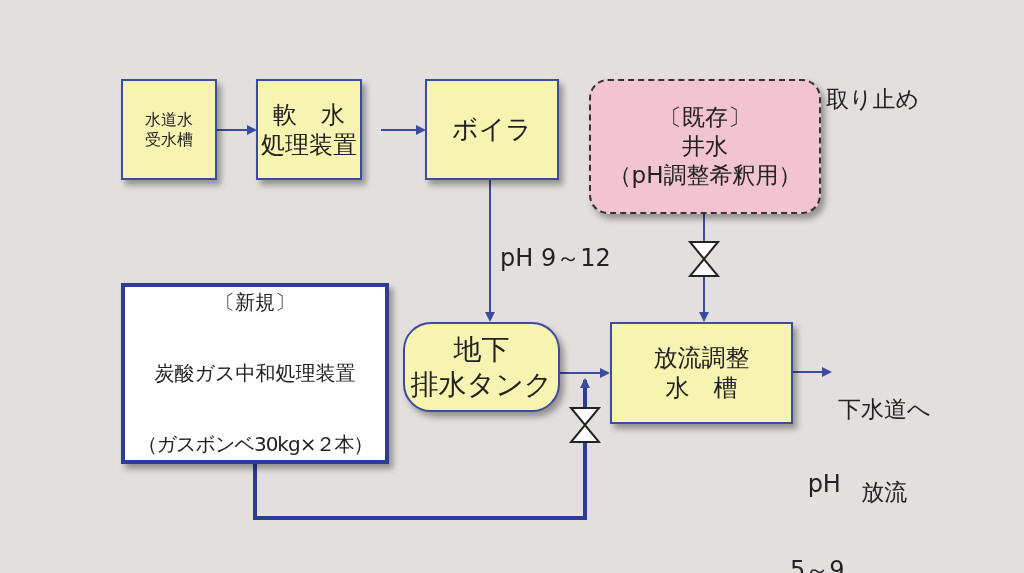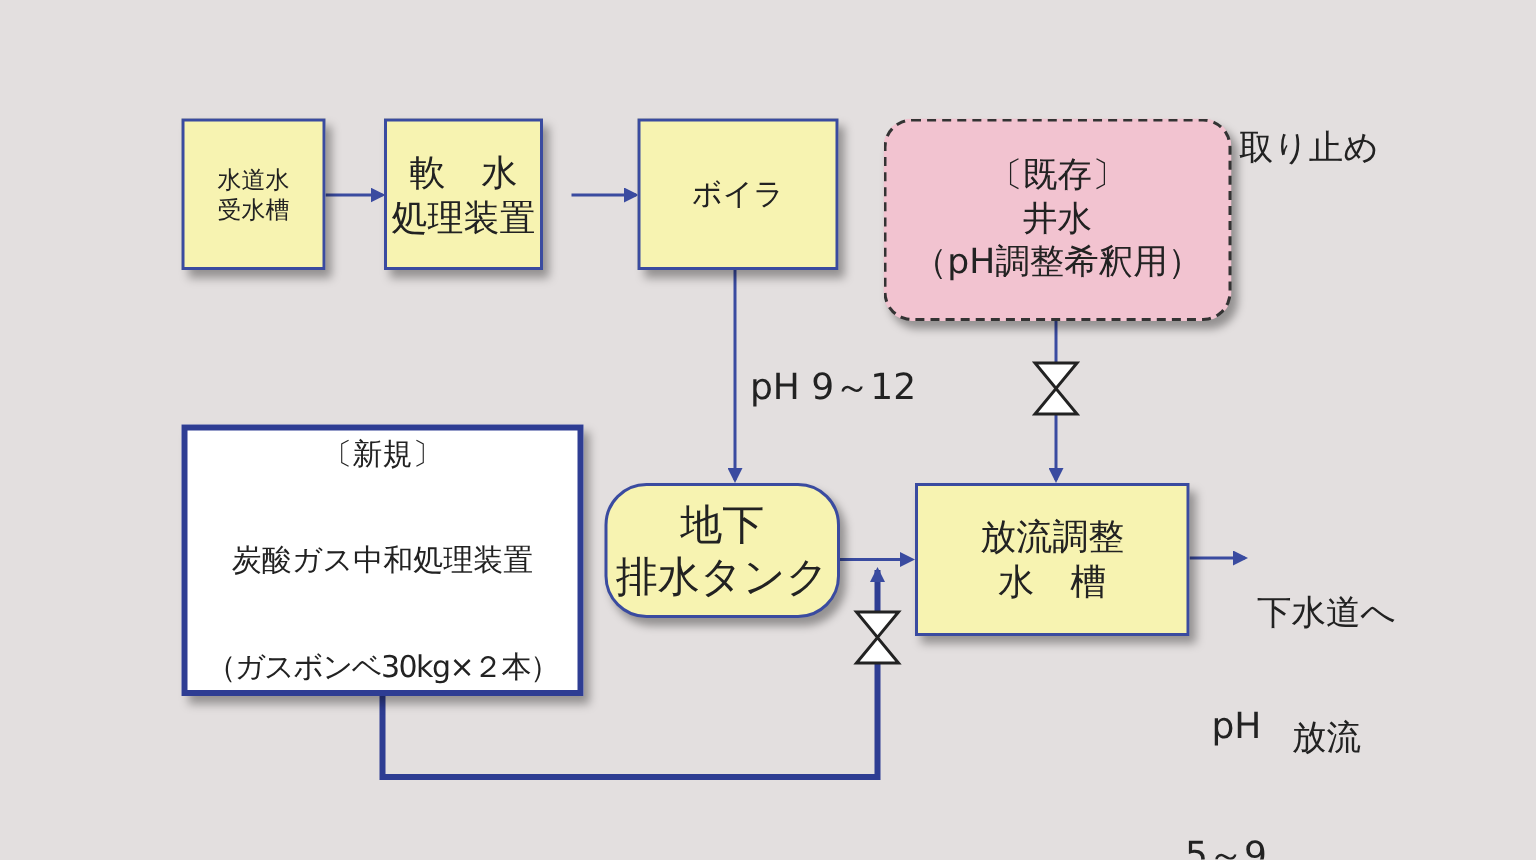"ボイラ" div.box { font-size: 20px -> 26px }
